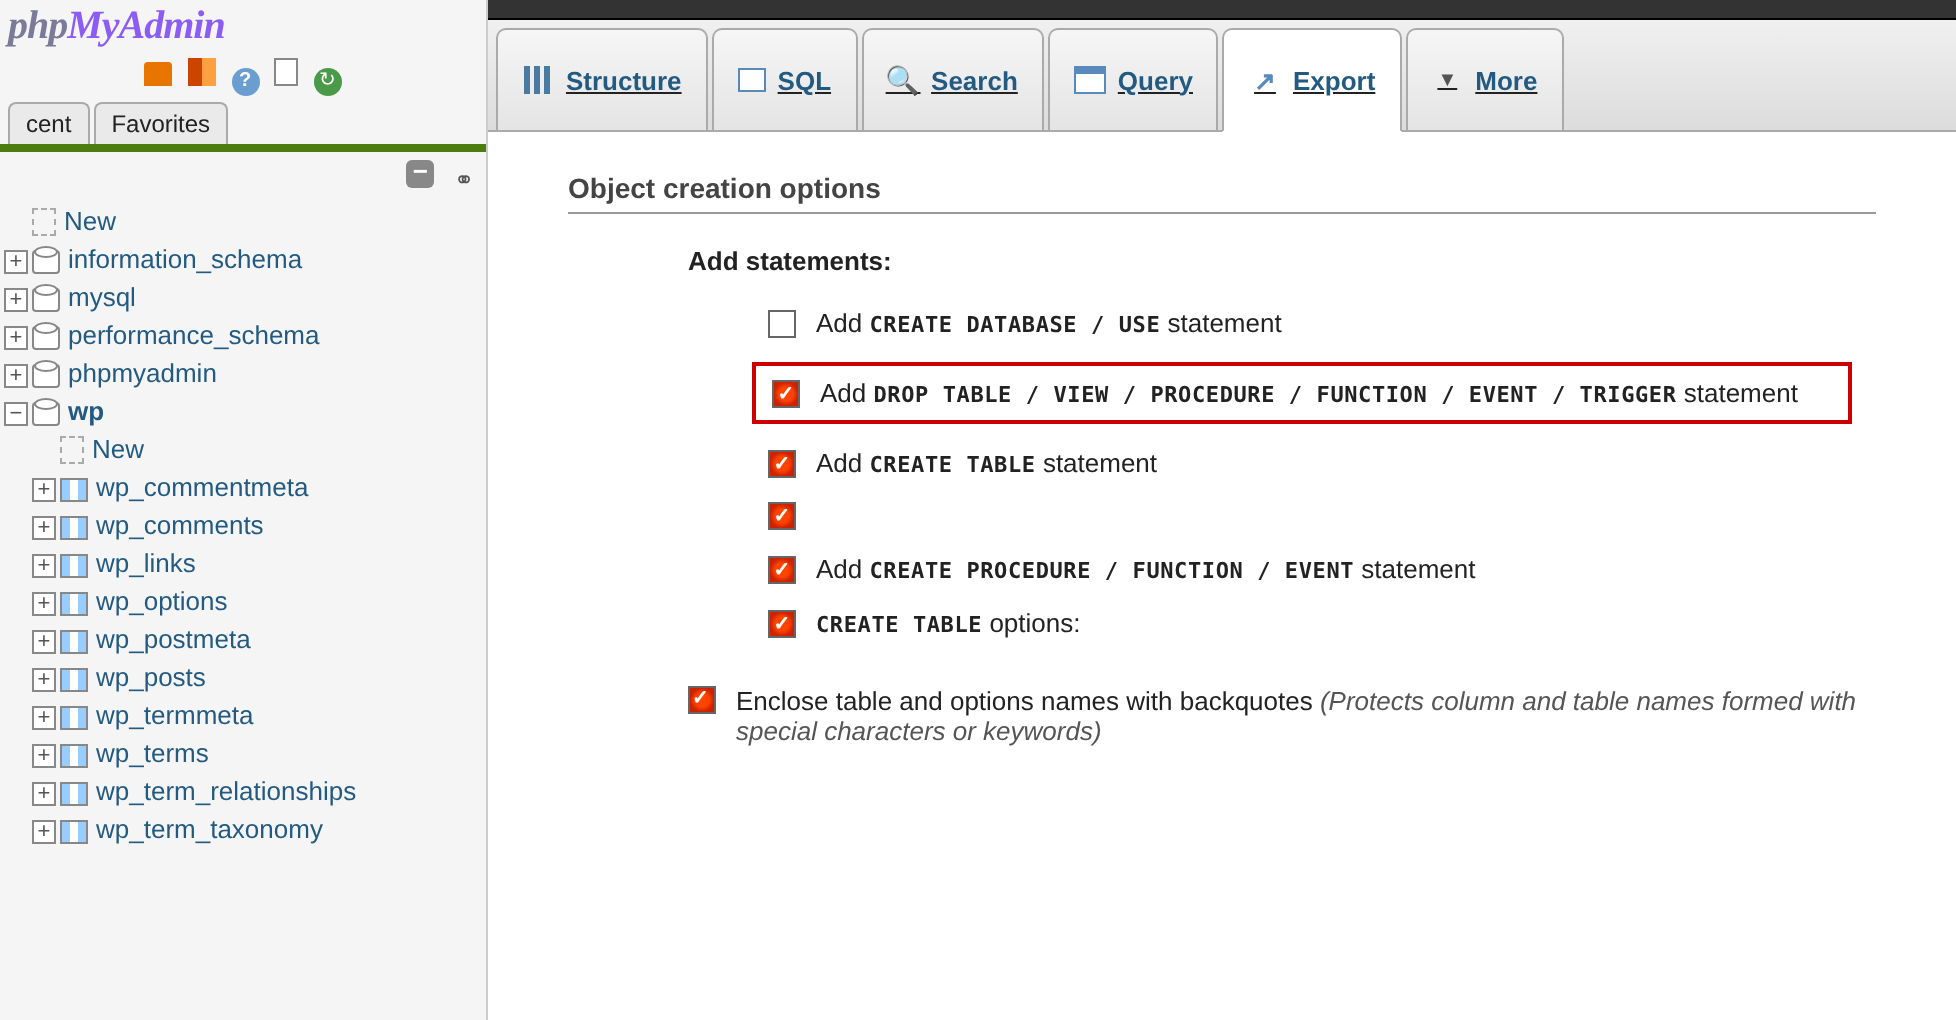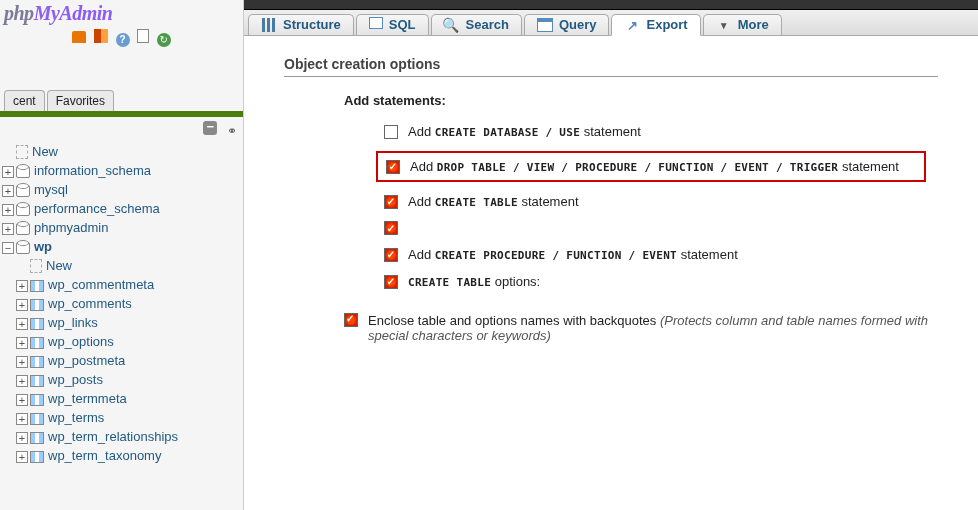"Structure" .mtab { align-items: flex-start -> center; padding: 2px 12px -> 17px 12px; text-decoration: none -> underline }
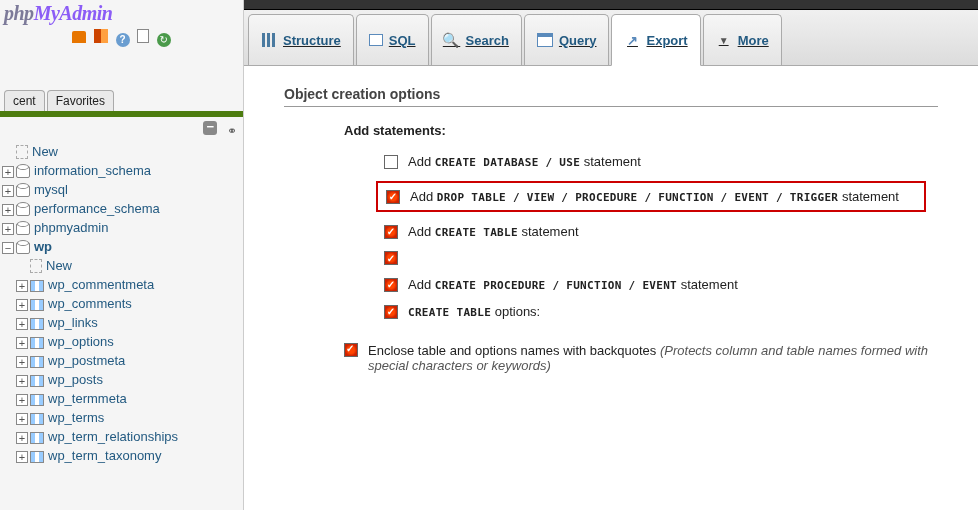"cent" .nav-tabs { border-bottom: 6px solid #4d7c0f -> 4px solid #4d7c0f; margin-top: 40px -> none }
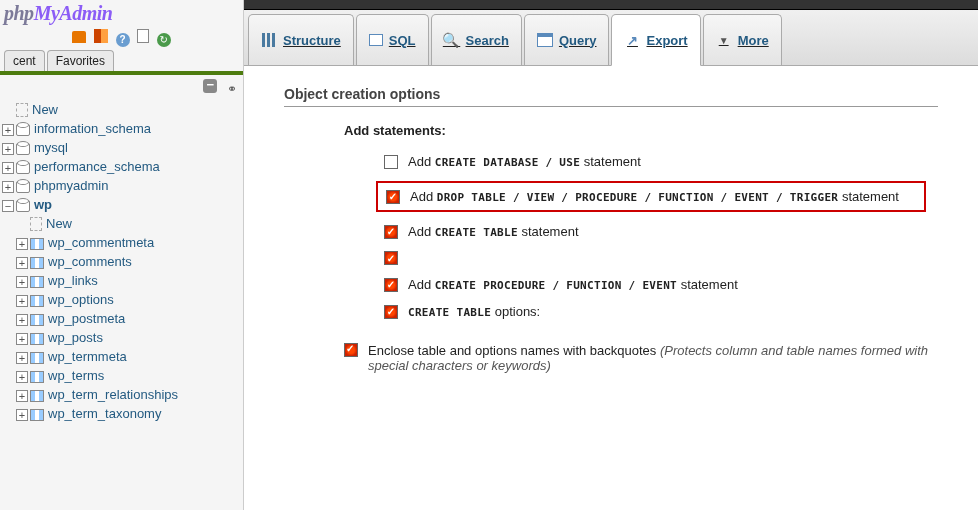"Add CREATE DATABASE / USE" .opt { align-items: center -> flex-end }
